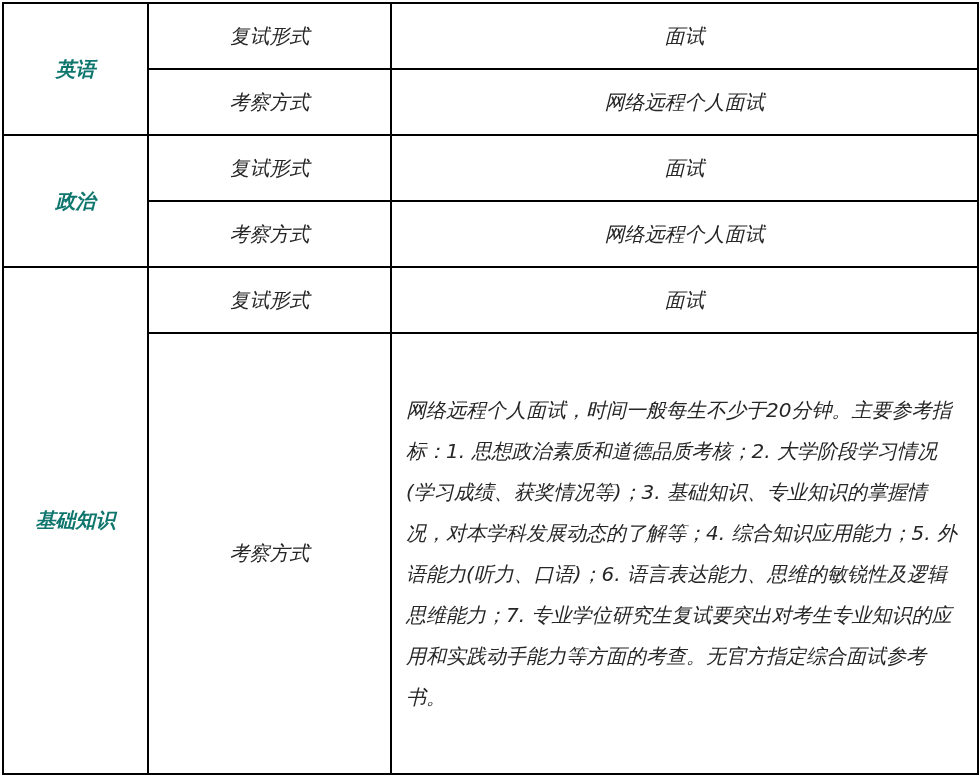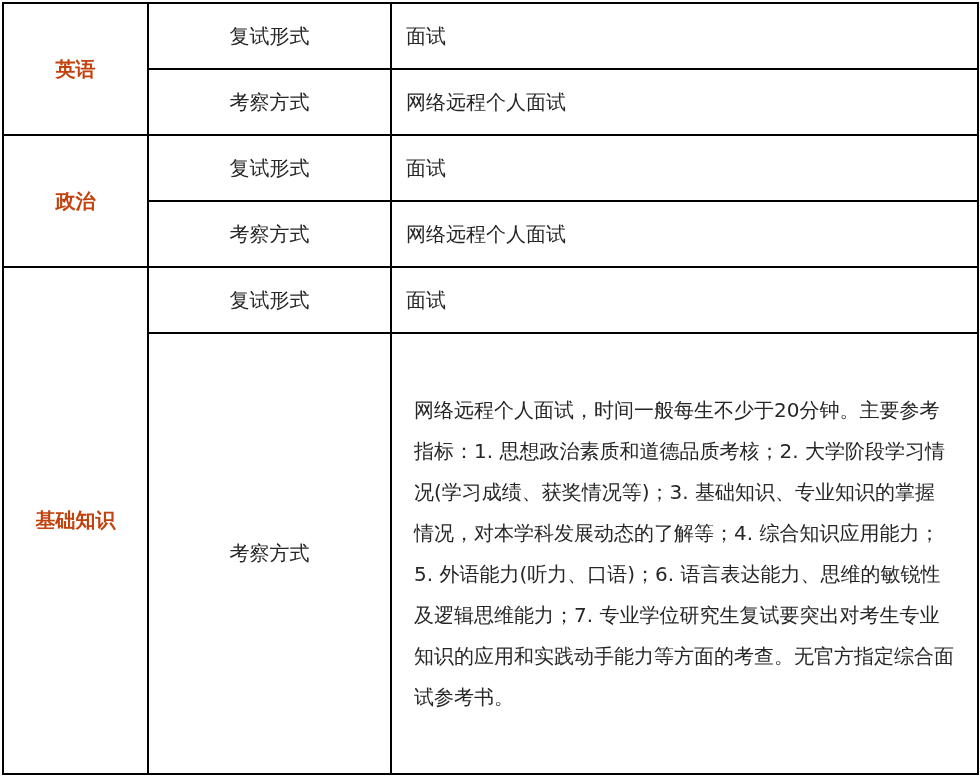"复试形式" table.review-table td { font-style: none -> italic }
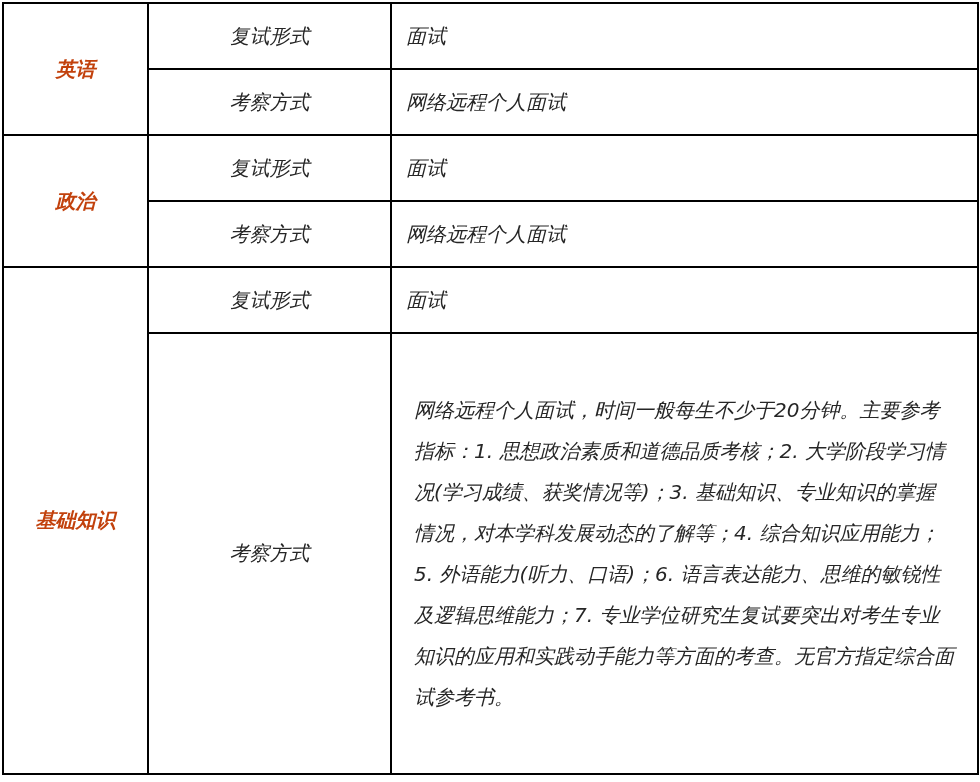"面试" td.value-cell { text-align: left -> center }
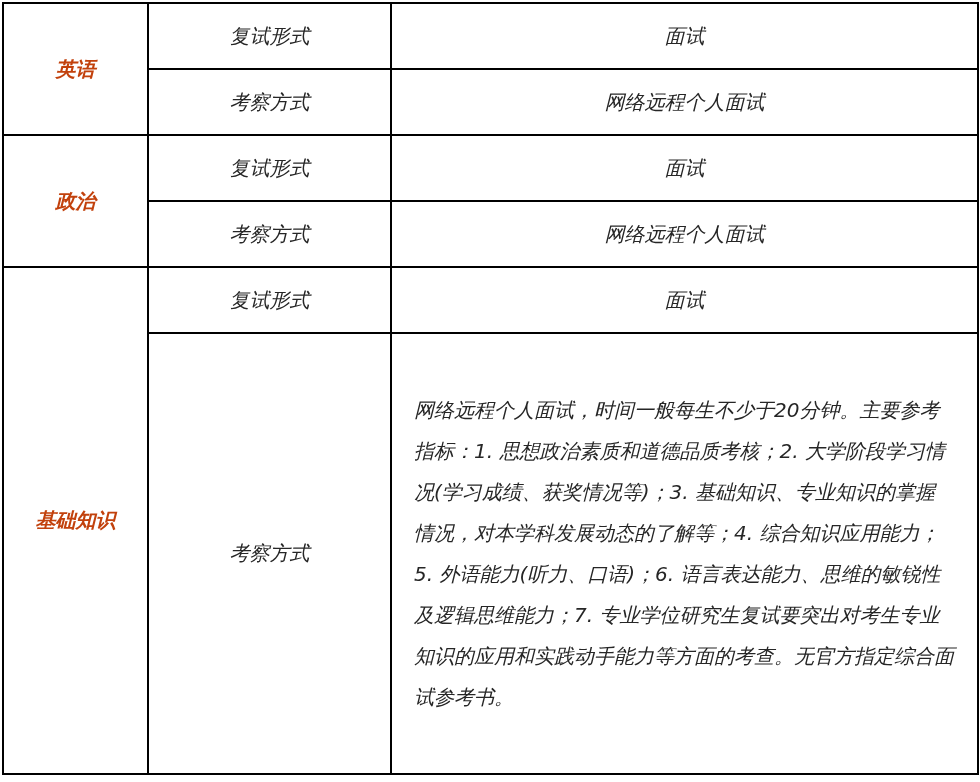"英语" td.subject-cell { color: #c2410c -> #0f766e }
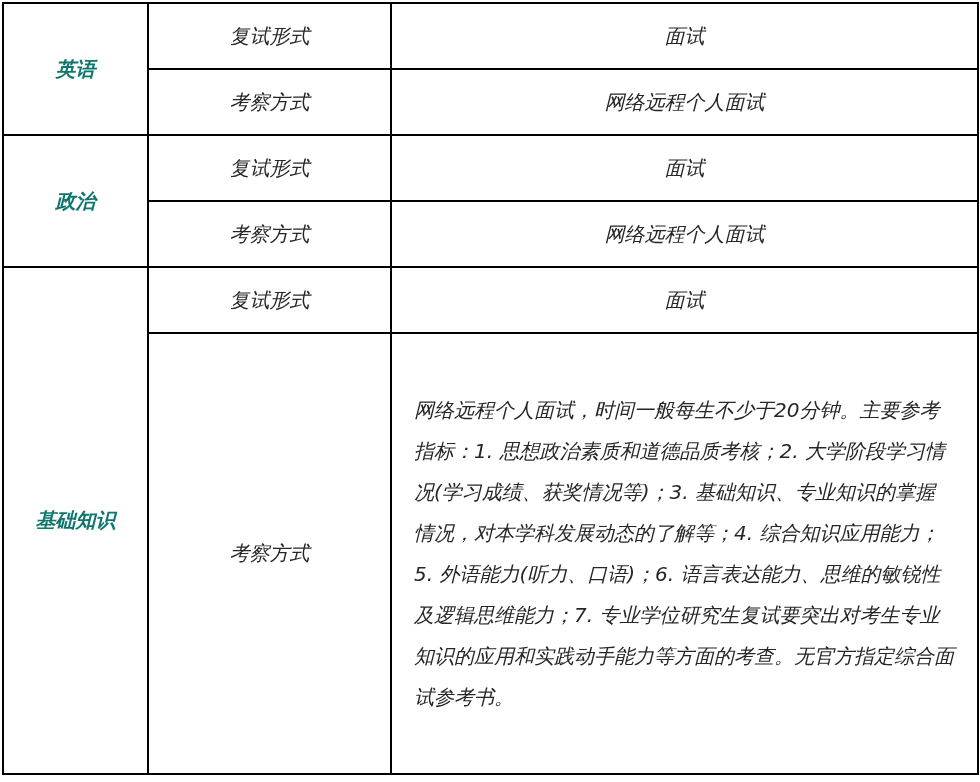"网络远程个人面试，时间一般每生不少于20分钟。主要参考指标：1." td.long-value-cell { padding: 10px 22px -> 10px 14px }
